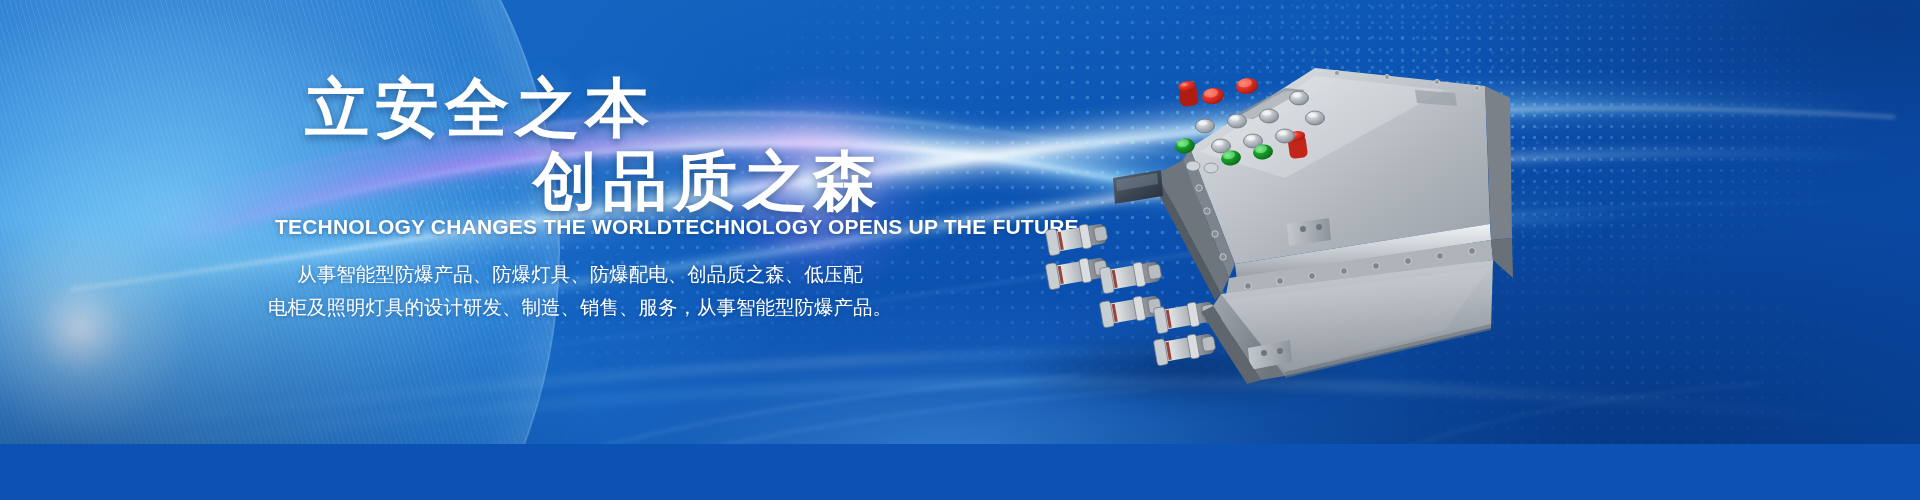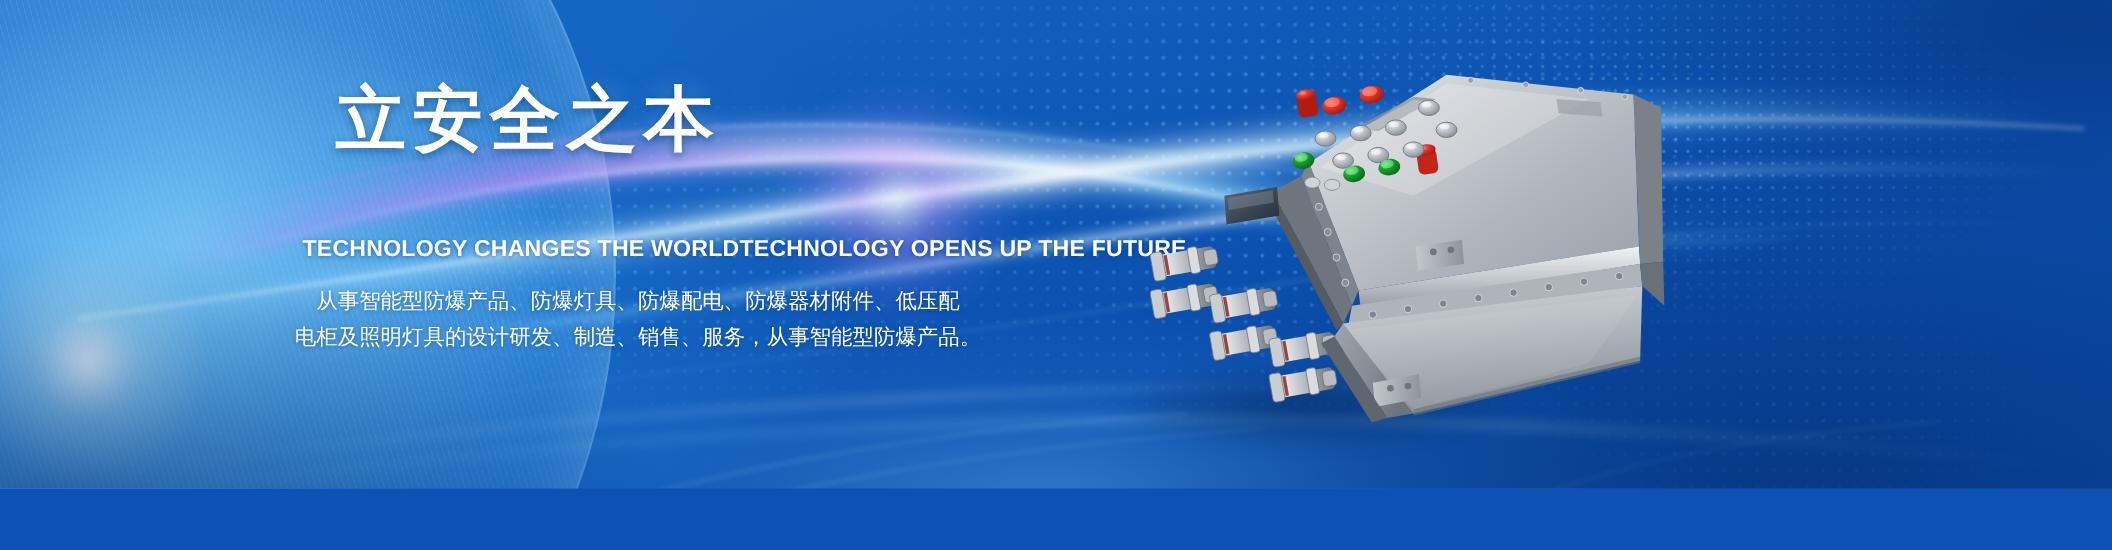"创品质之森" div.headline2 { html: none -> <div>创品质之森</div> }
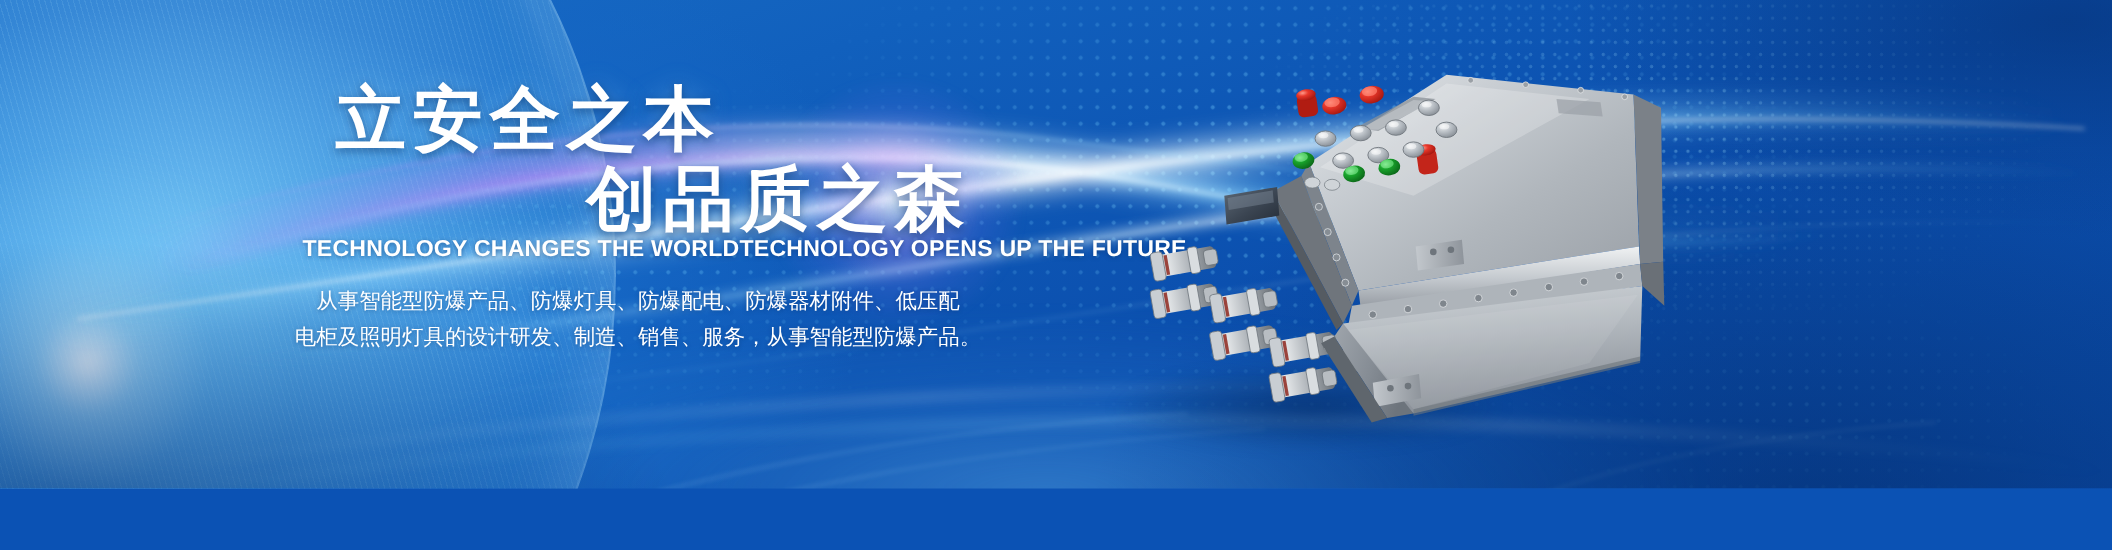"从事智能型防爆产品、防爆灯具、防爆配电、防爆器材附件、低压配" span.desc-line { text: 防爆器材附件 -> 创品质之森 }
